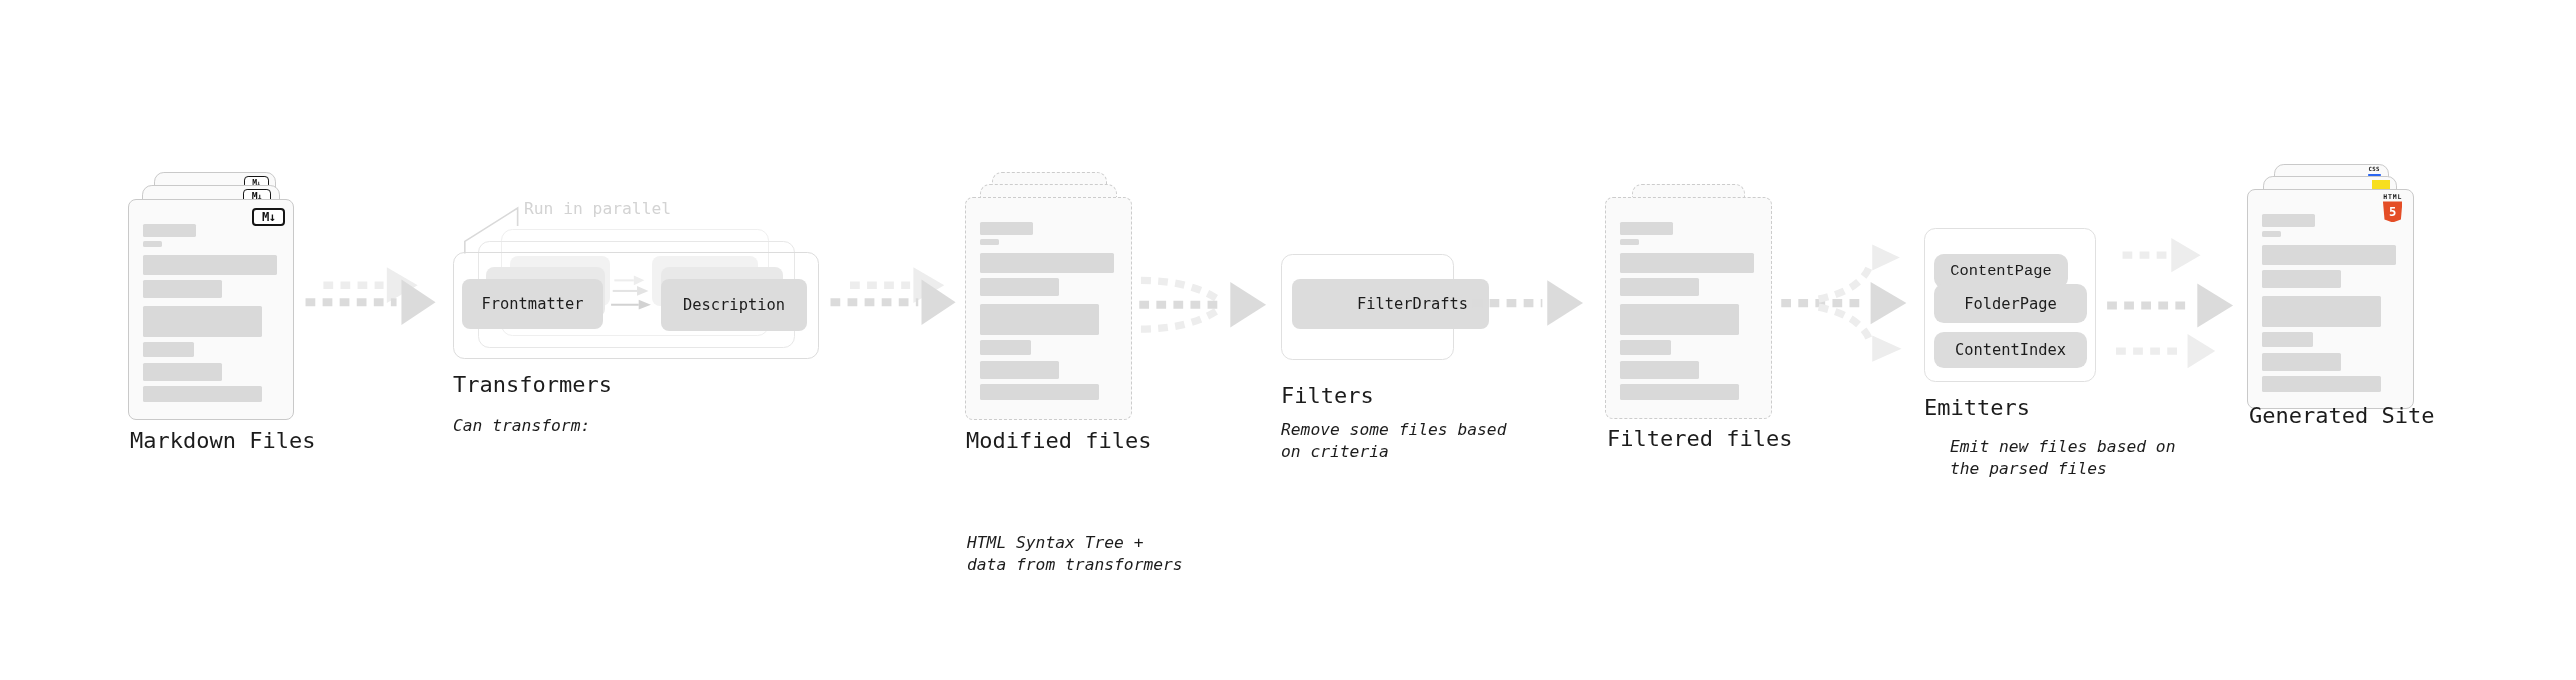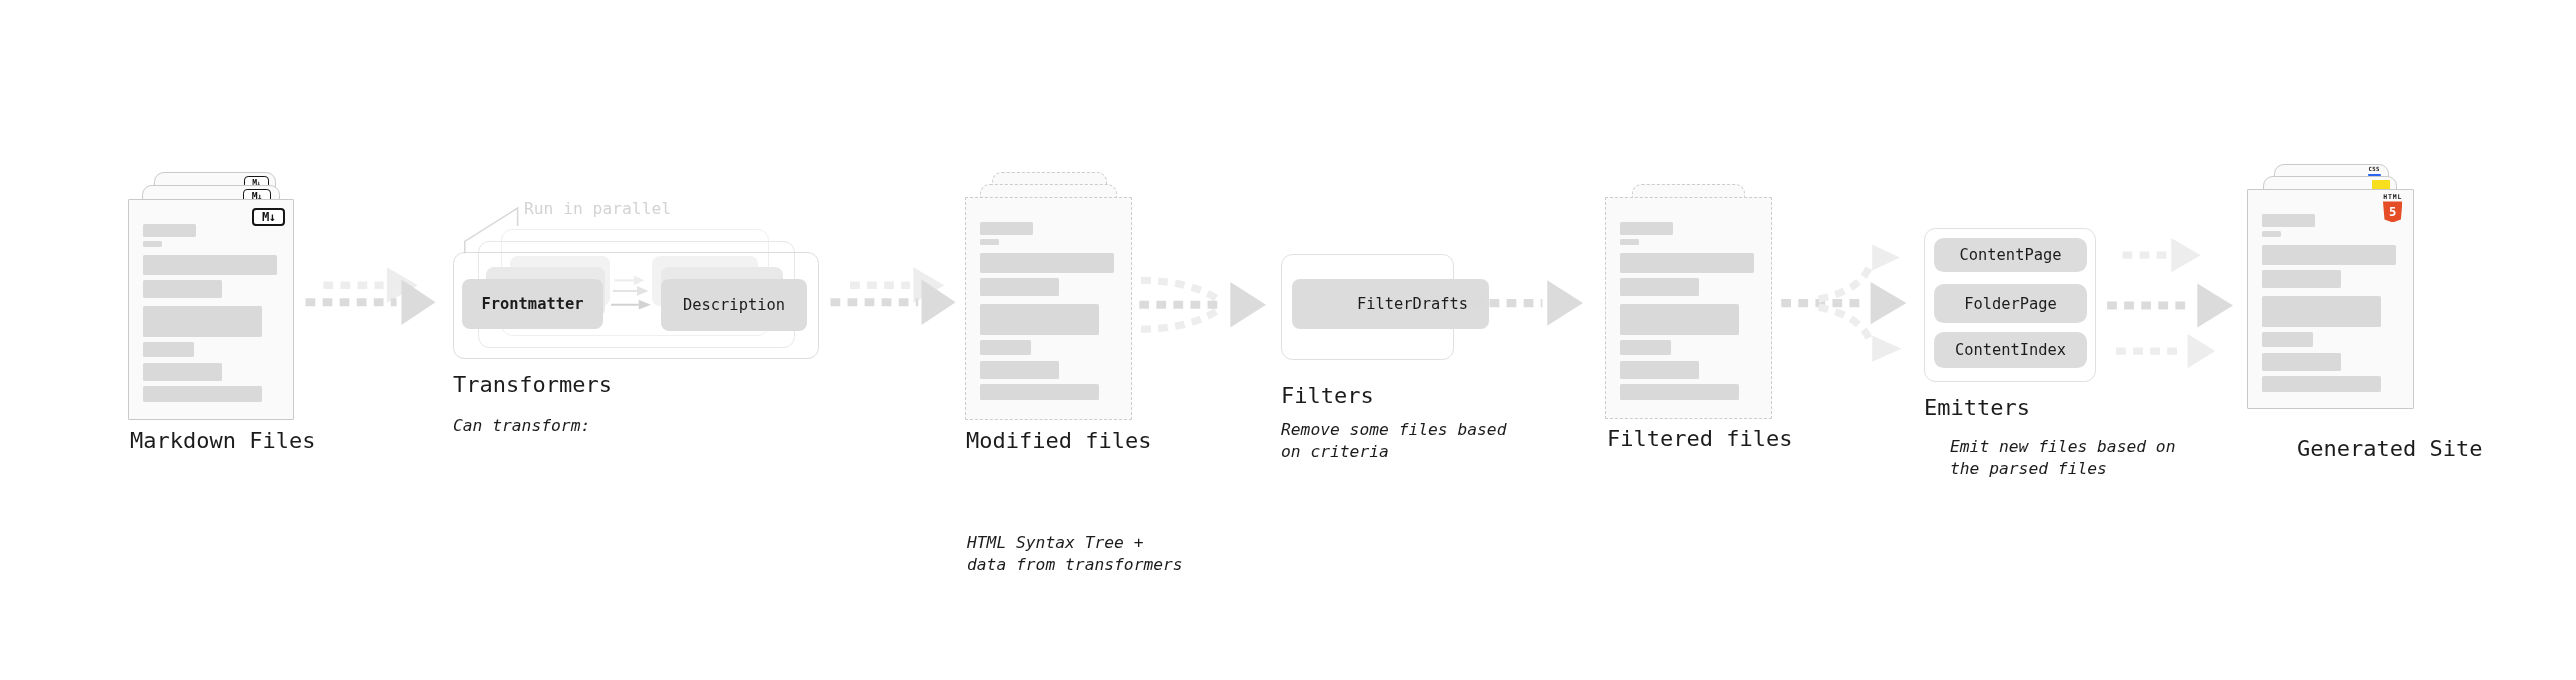"HTML" .doc { border-radius: 1px -> 8px }
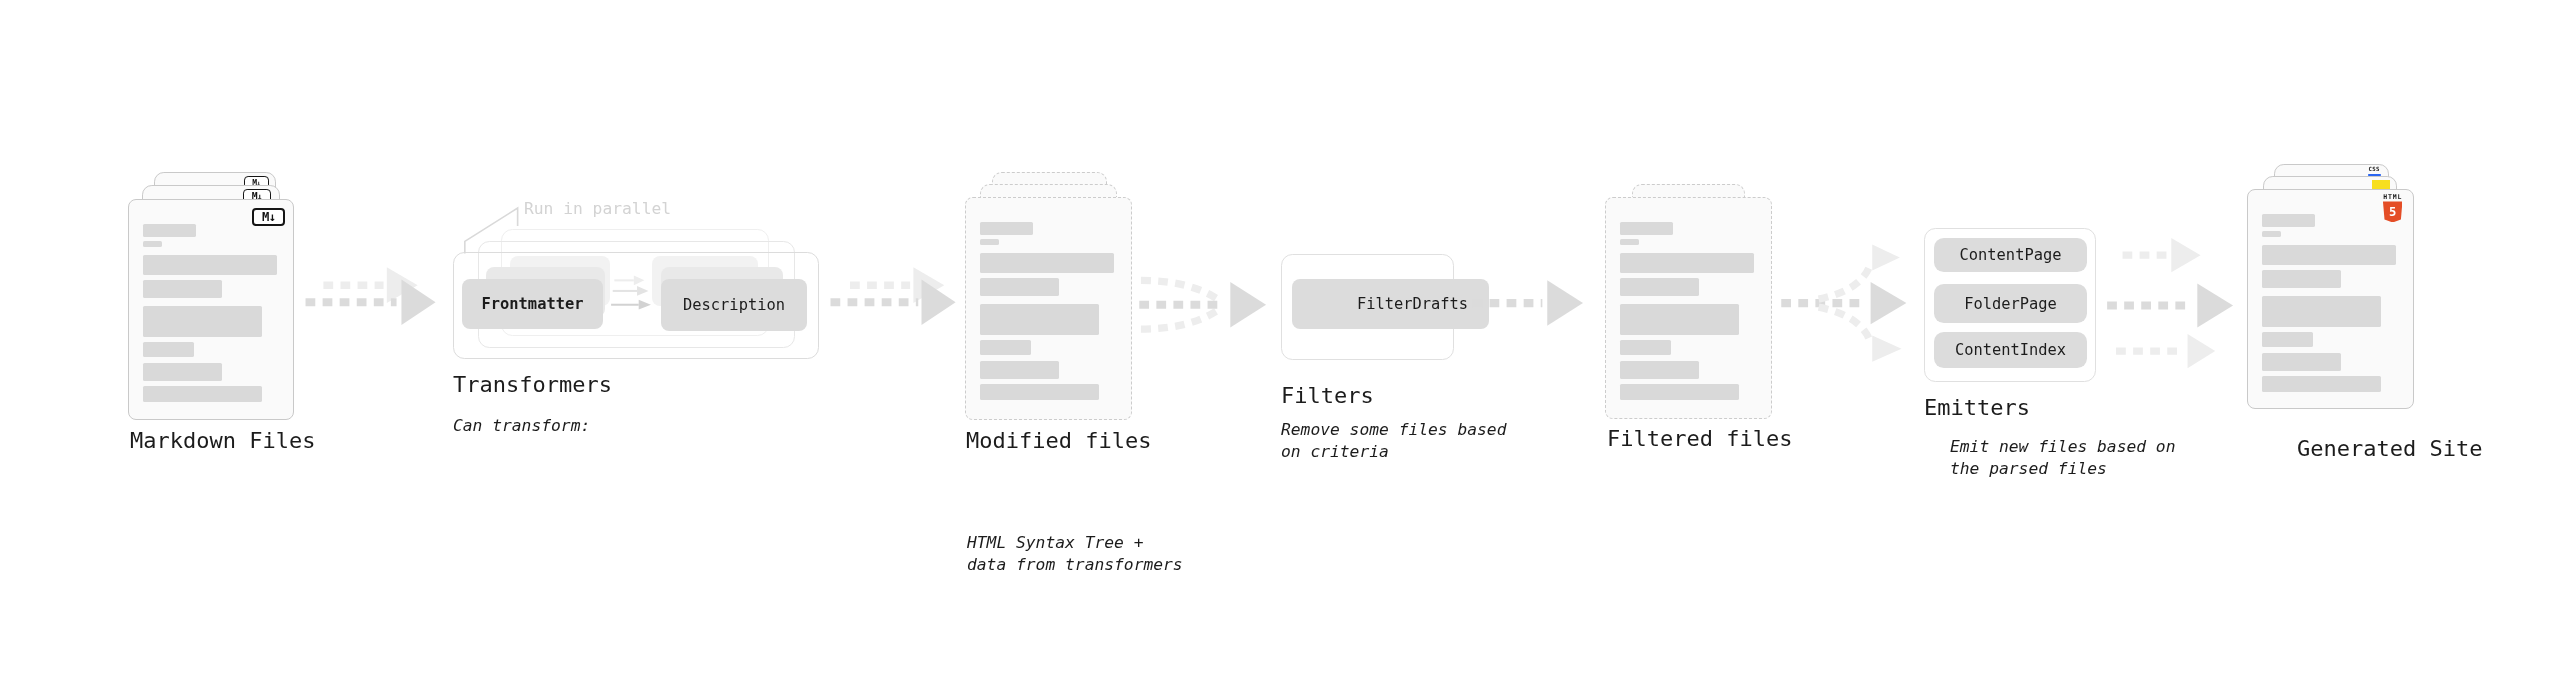"ContentPage" div.pill { font-family: none -> Liberation Mono, monospace; top: 238px -> 254px; width: 153px -> 134px }
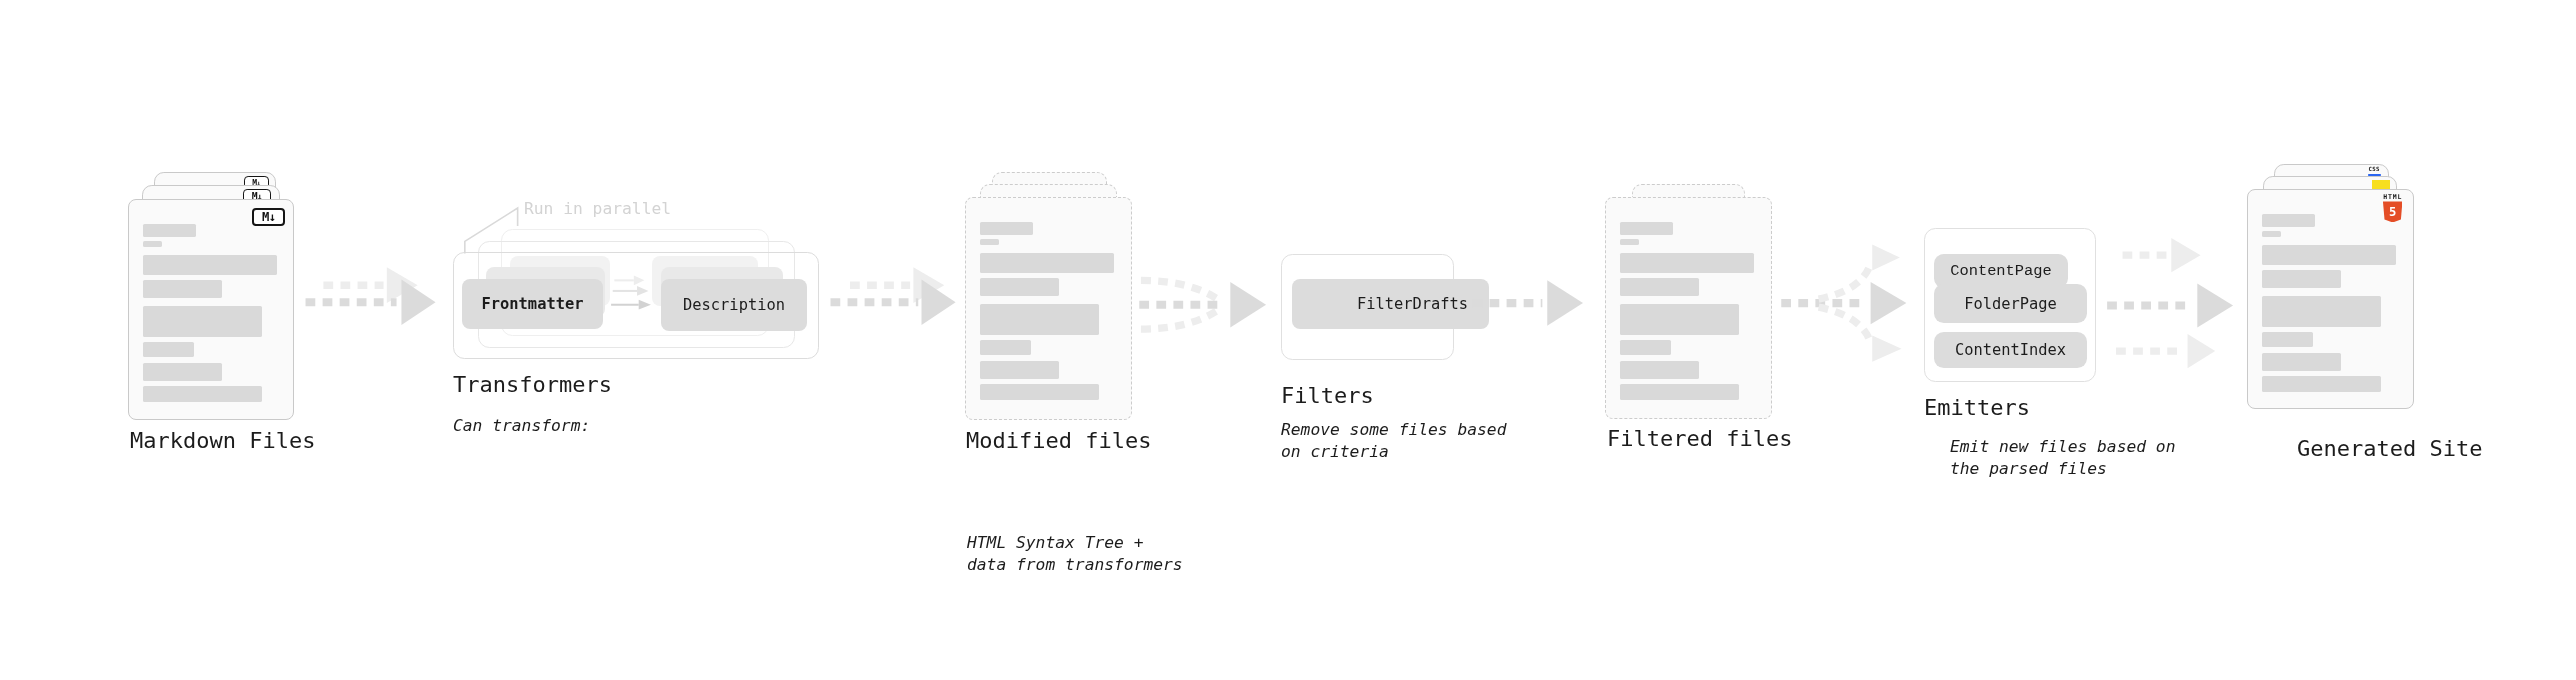"Frontmatter" div.pill { font-weight: bold -> none }
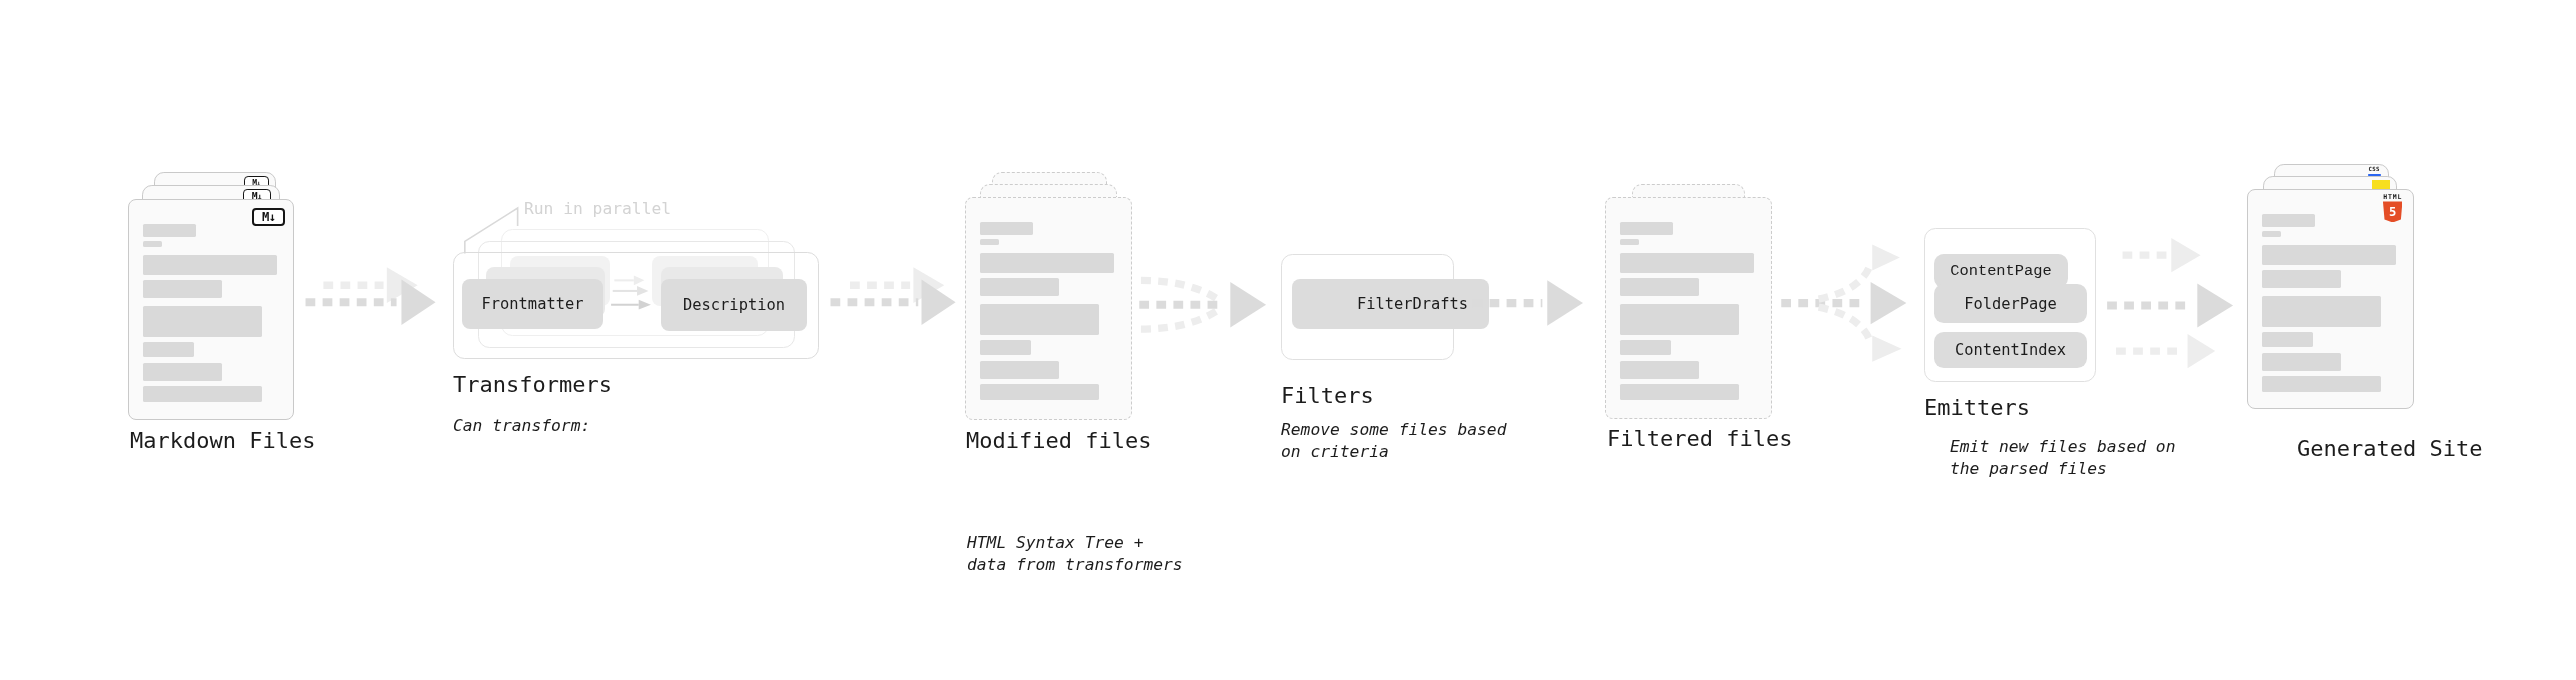"Generated Site" div.sec-title { margin-left: 48px -> none; top: 435px -> 402px }
